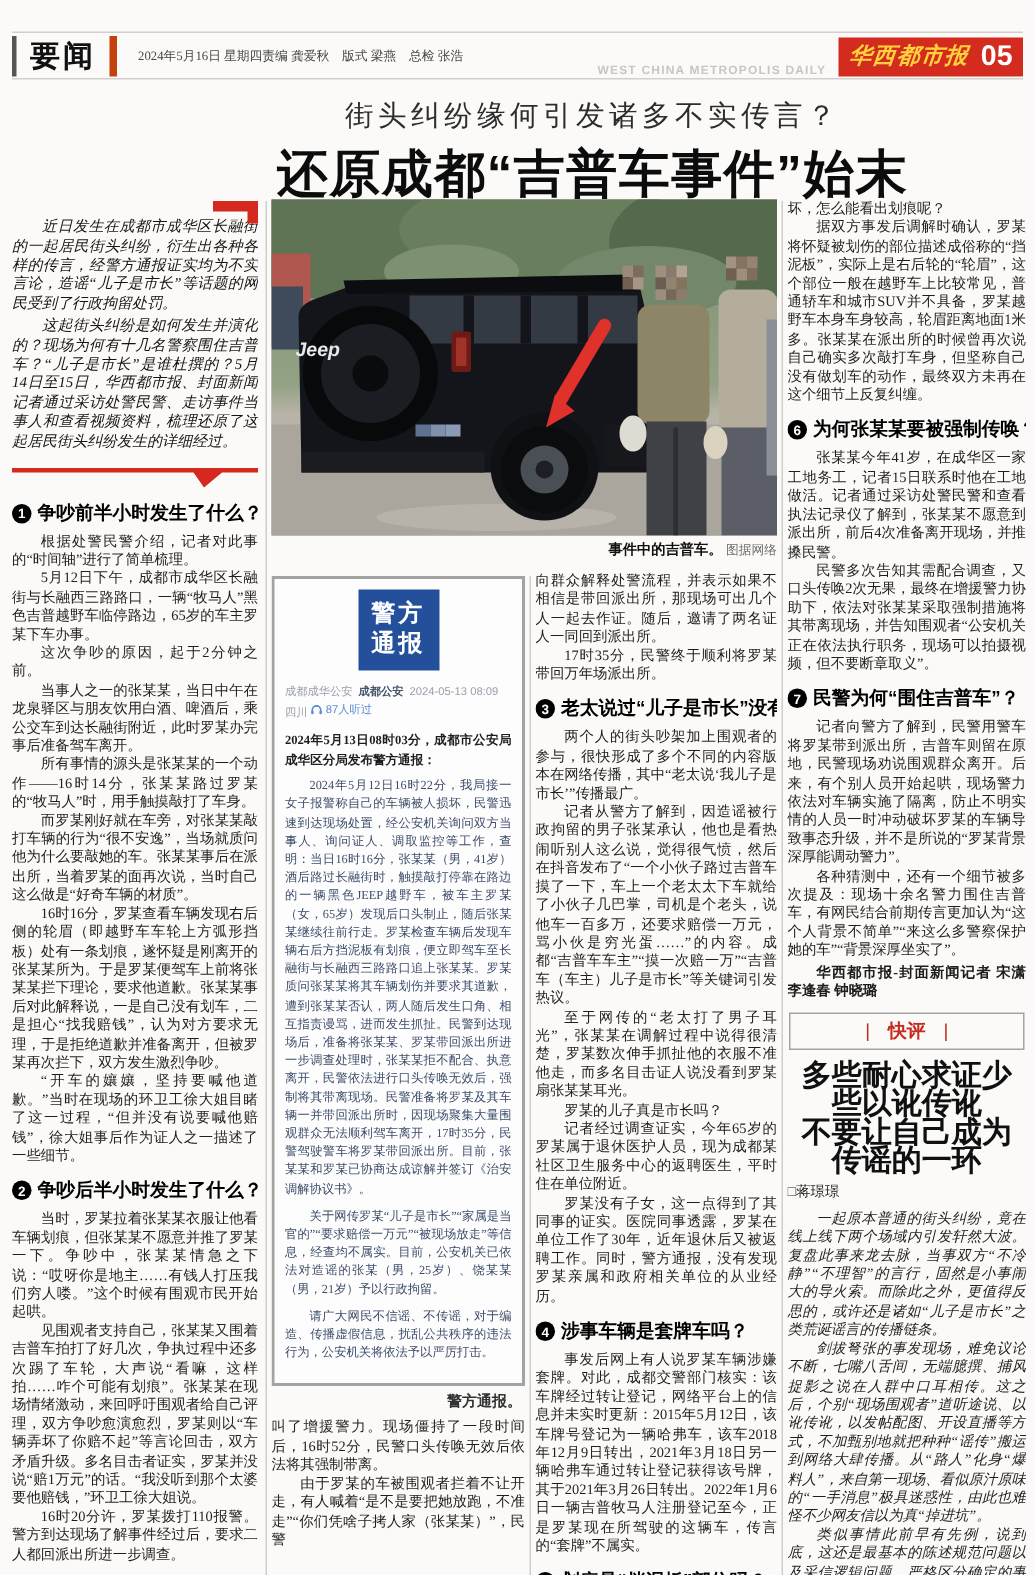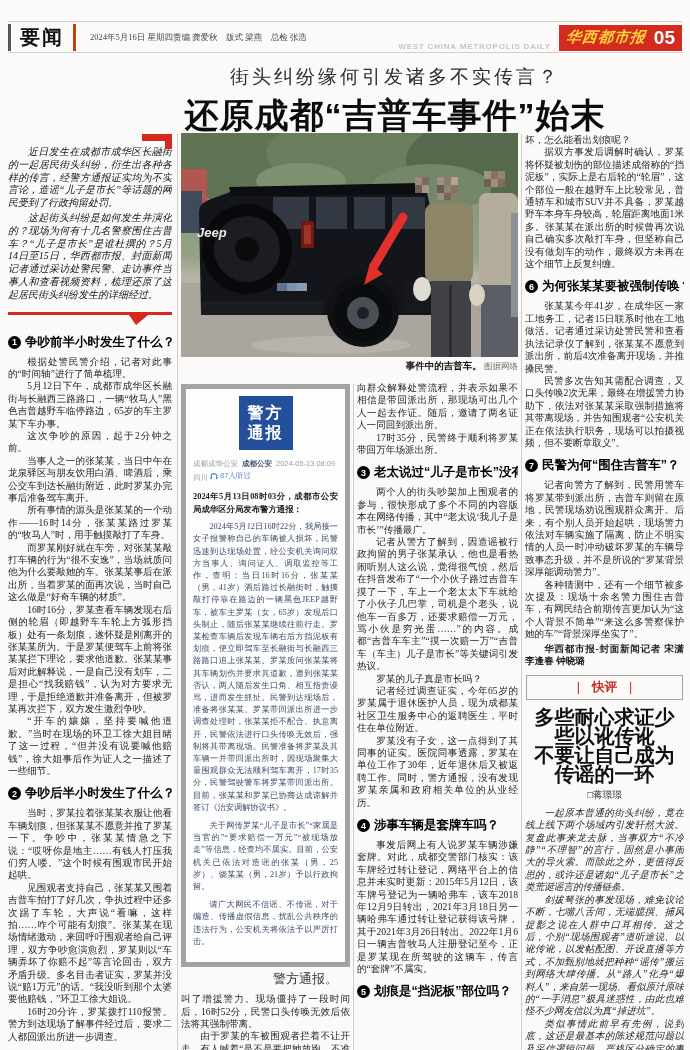"要闻" .mast-section { border-right: 3px solid #c2410c -> 5px solid #c2410c }
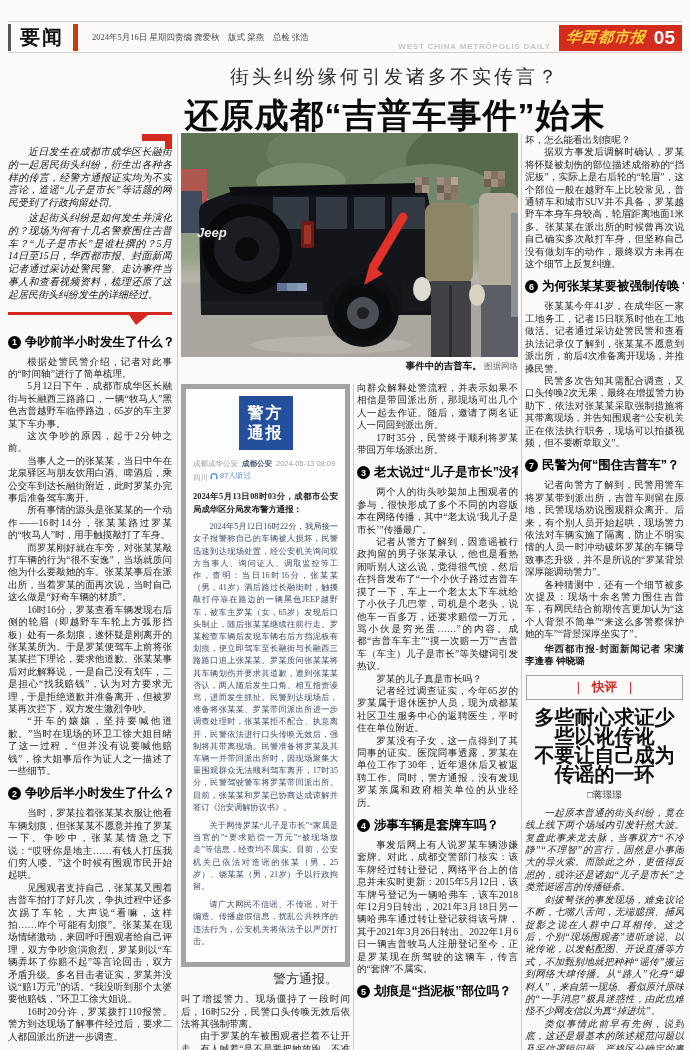"警方" .police-box { border: 5px solid #a3a3a3 -> 2px solid #a3a3a3 }
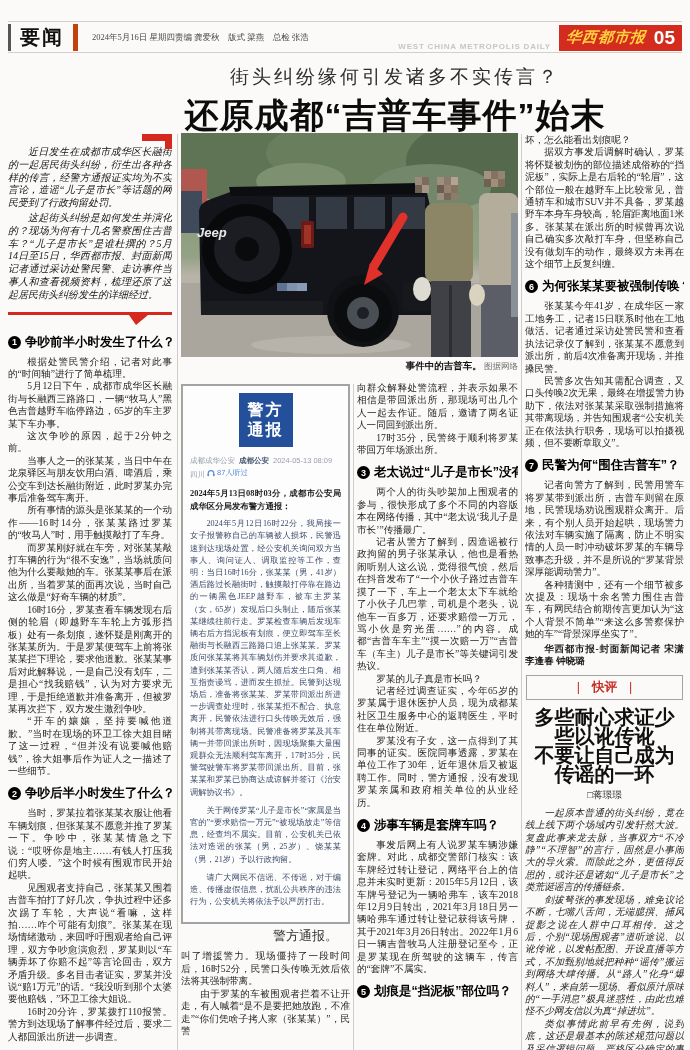"至于网传的“老太打了男子耳光”，张某某在调解过程中说得很清楚，罗某数次伸手抓扯他" p { html: none -> <p>至于网传的“老太打了男子耳光”，张某某在调解过程中说得很清楚，罗某数次伸手抓扯他的衣服不准他走，而多名目击证人说没看到罗某扇张某某耳光。</p> }
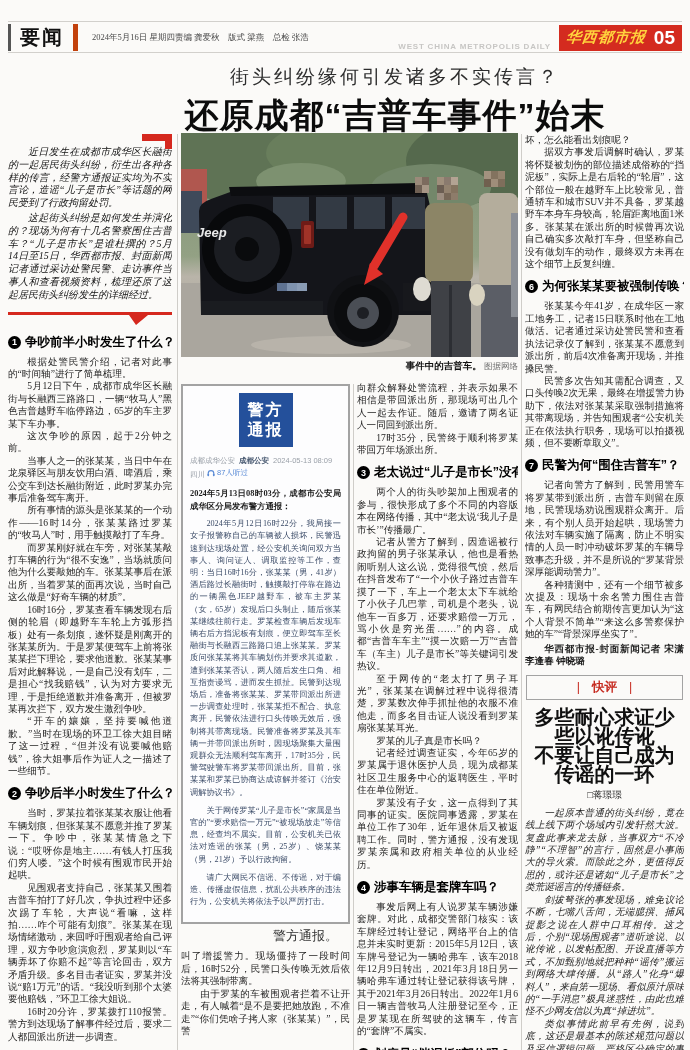"□蒋璟璟" .kp-author { text-align: center -> none }
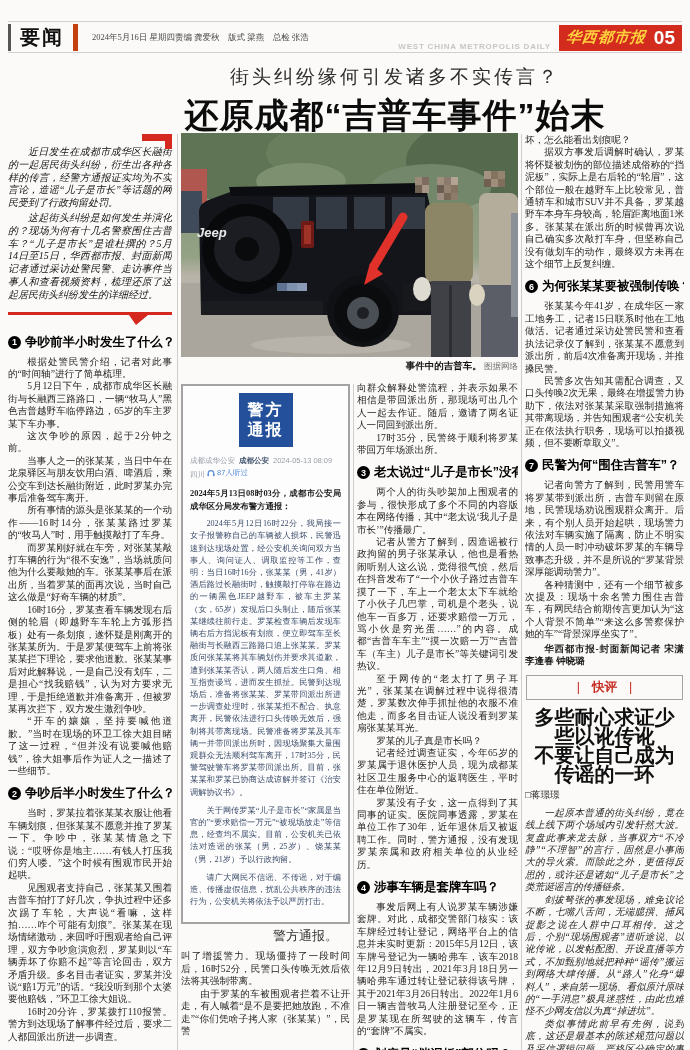"警方通报。" .police-caption { font-size: 13px -> 10px; font-weight: 400 -> 700; margin: 1px 12px 5px -> 1px 2px 5px }
